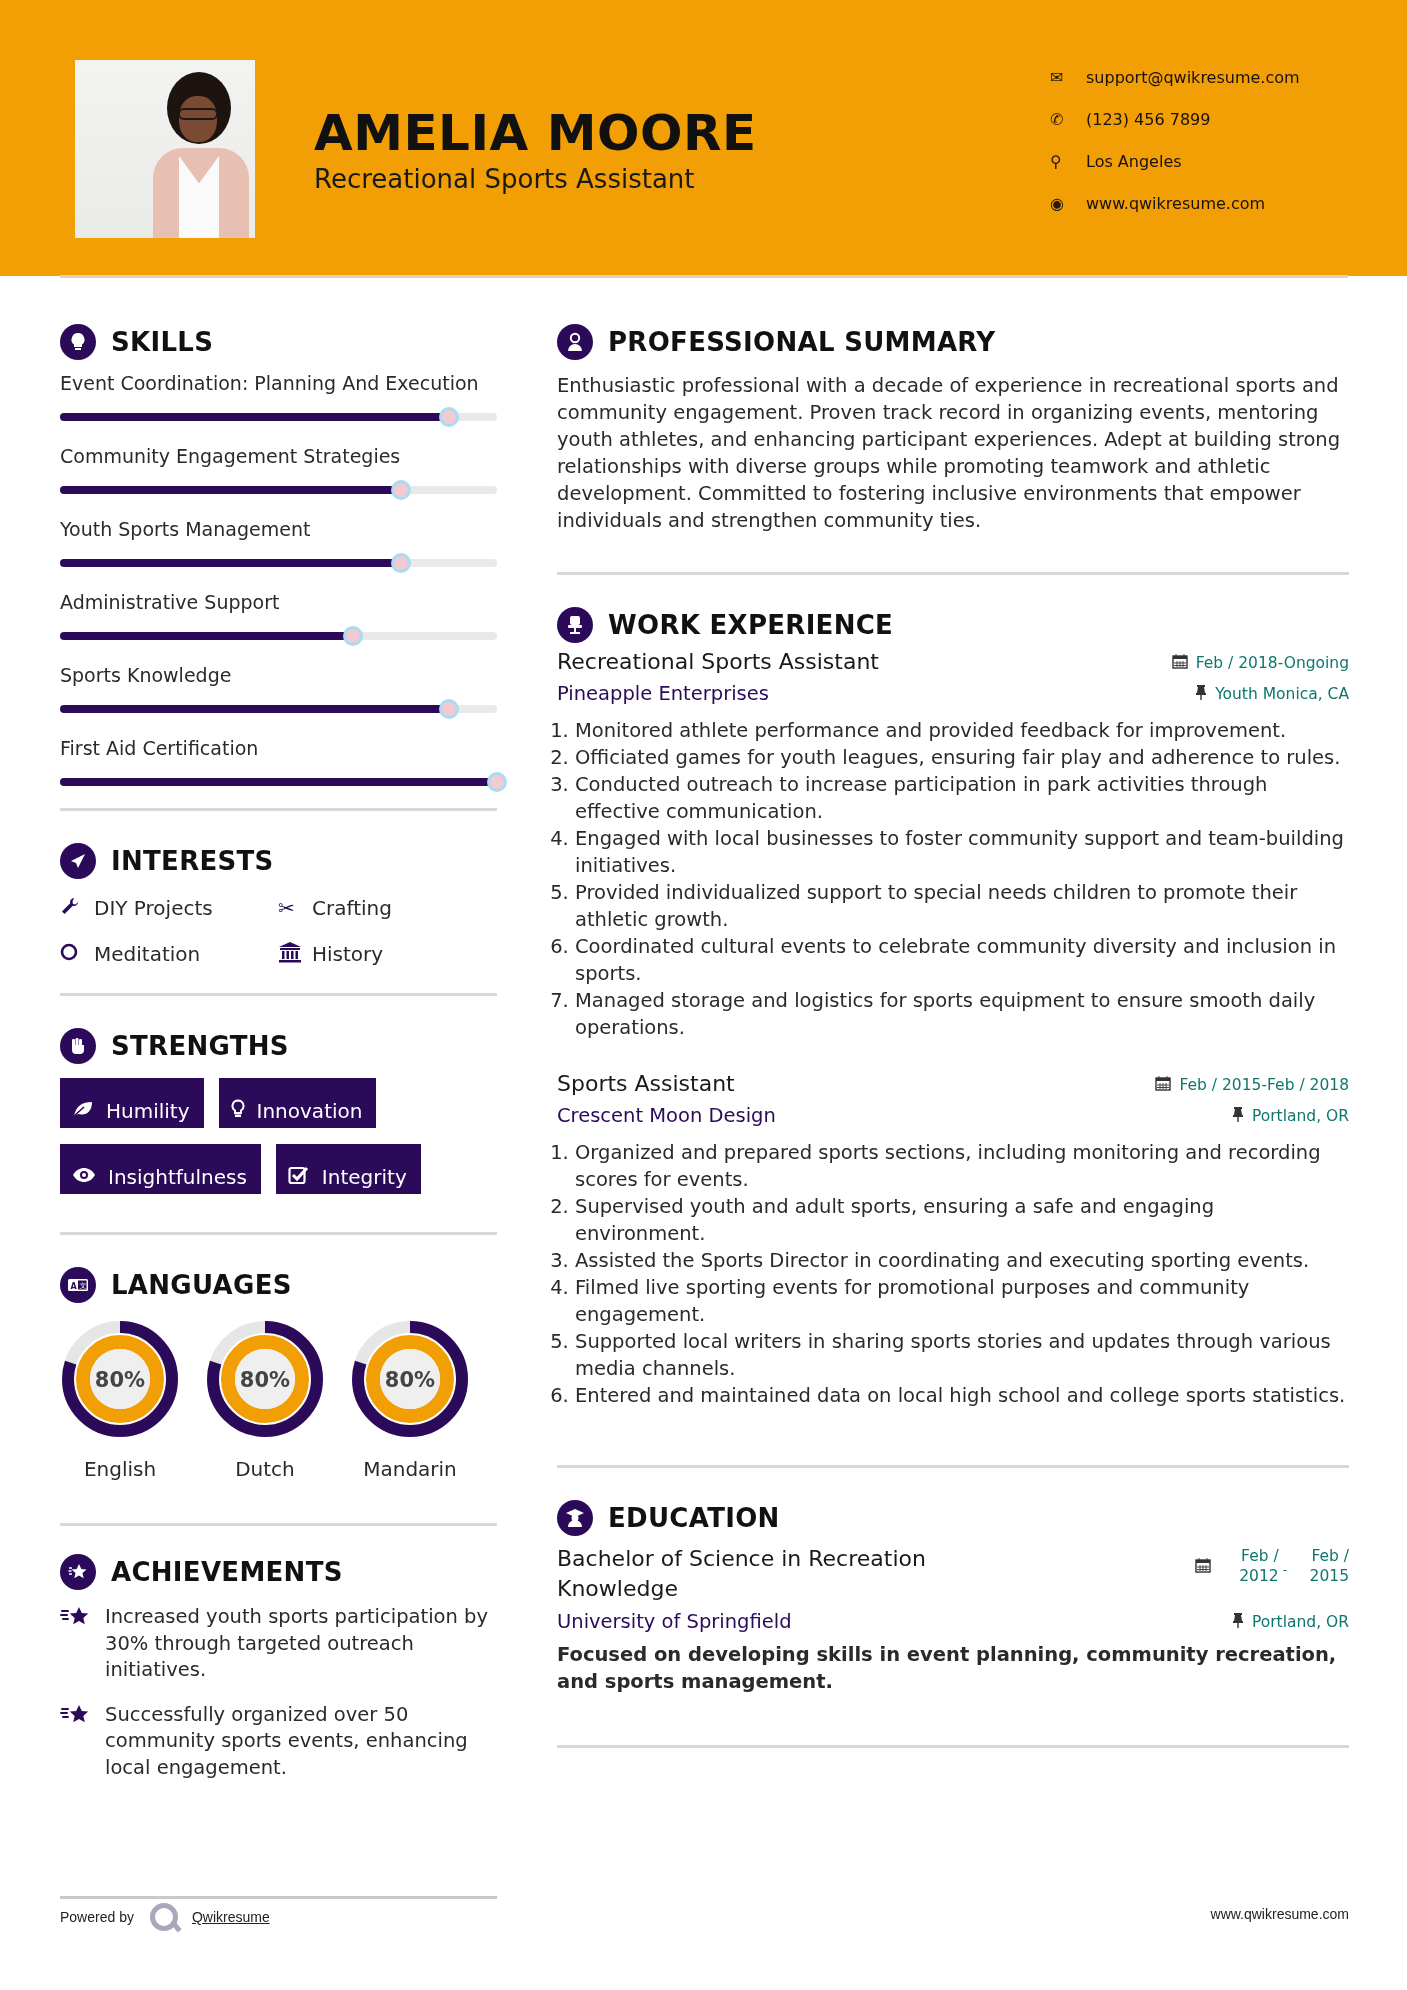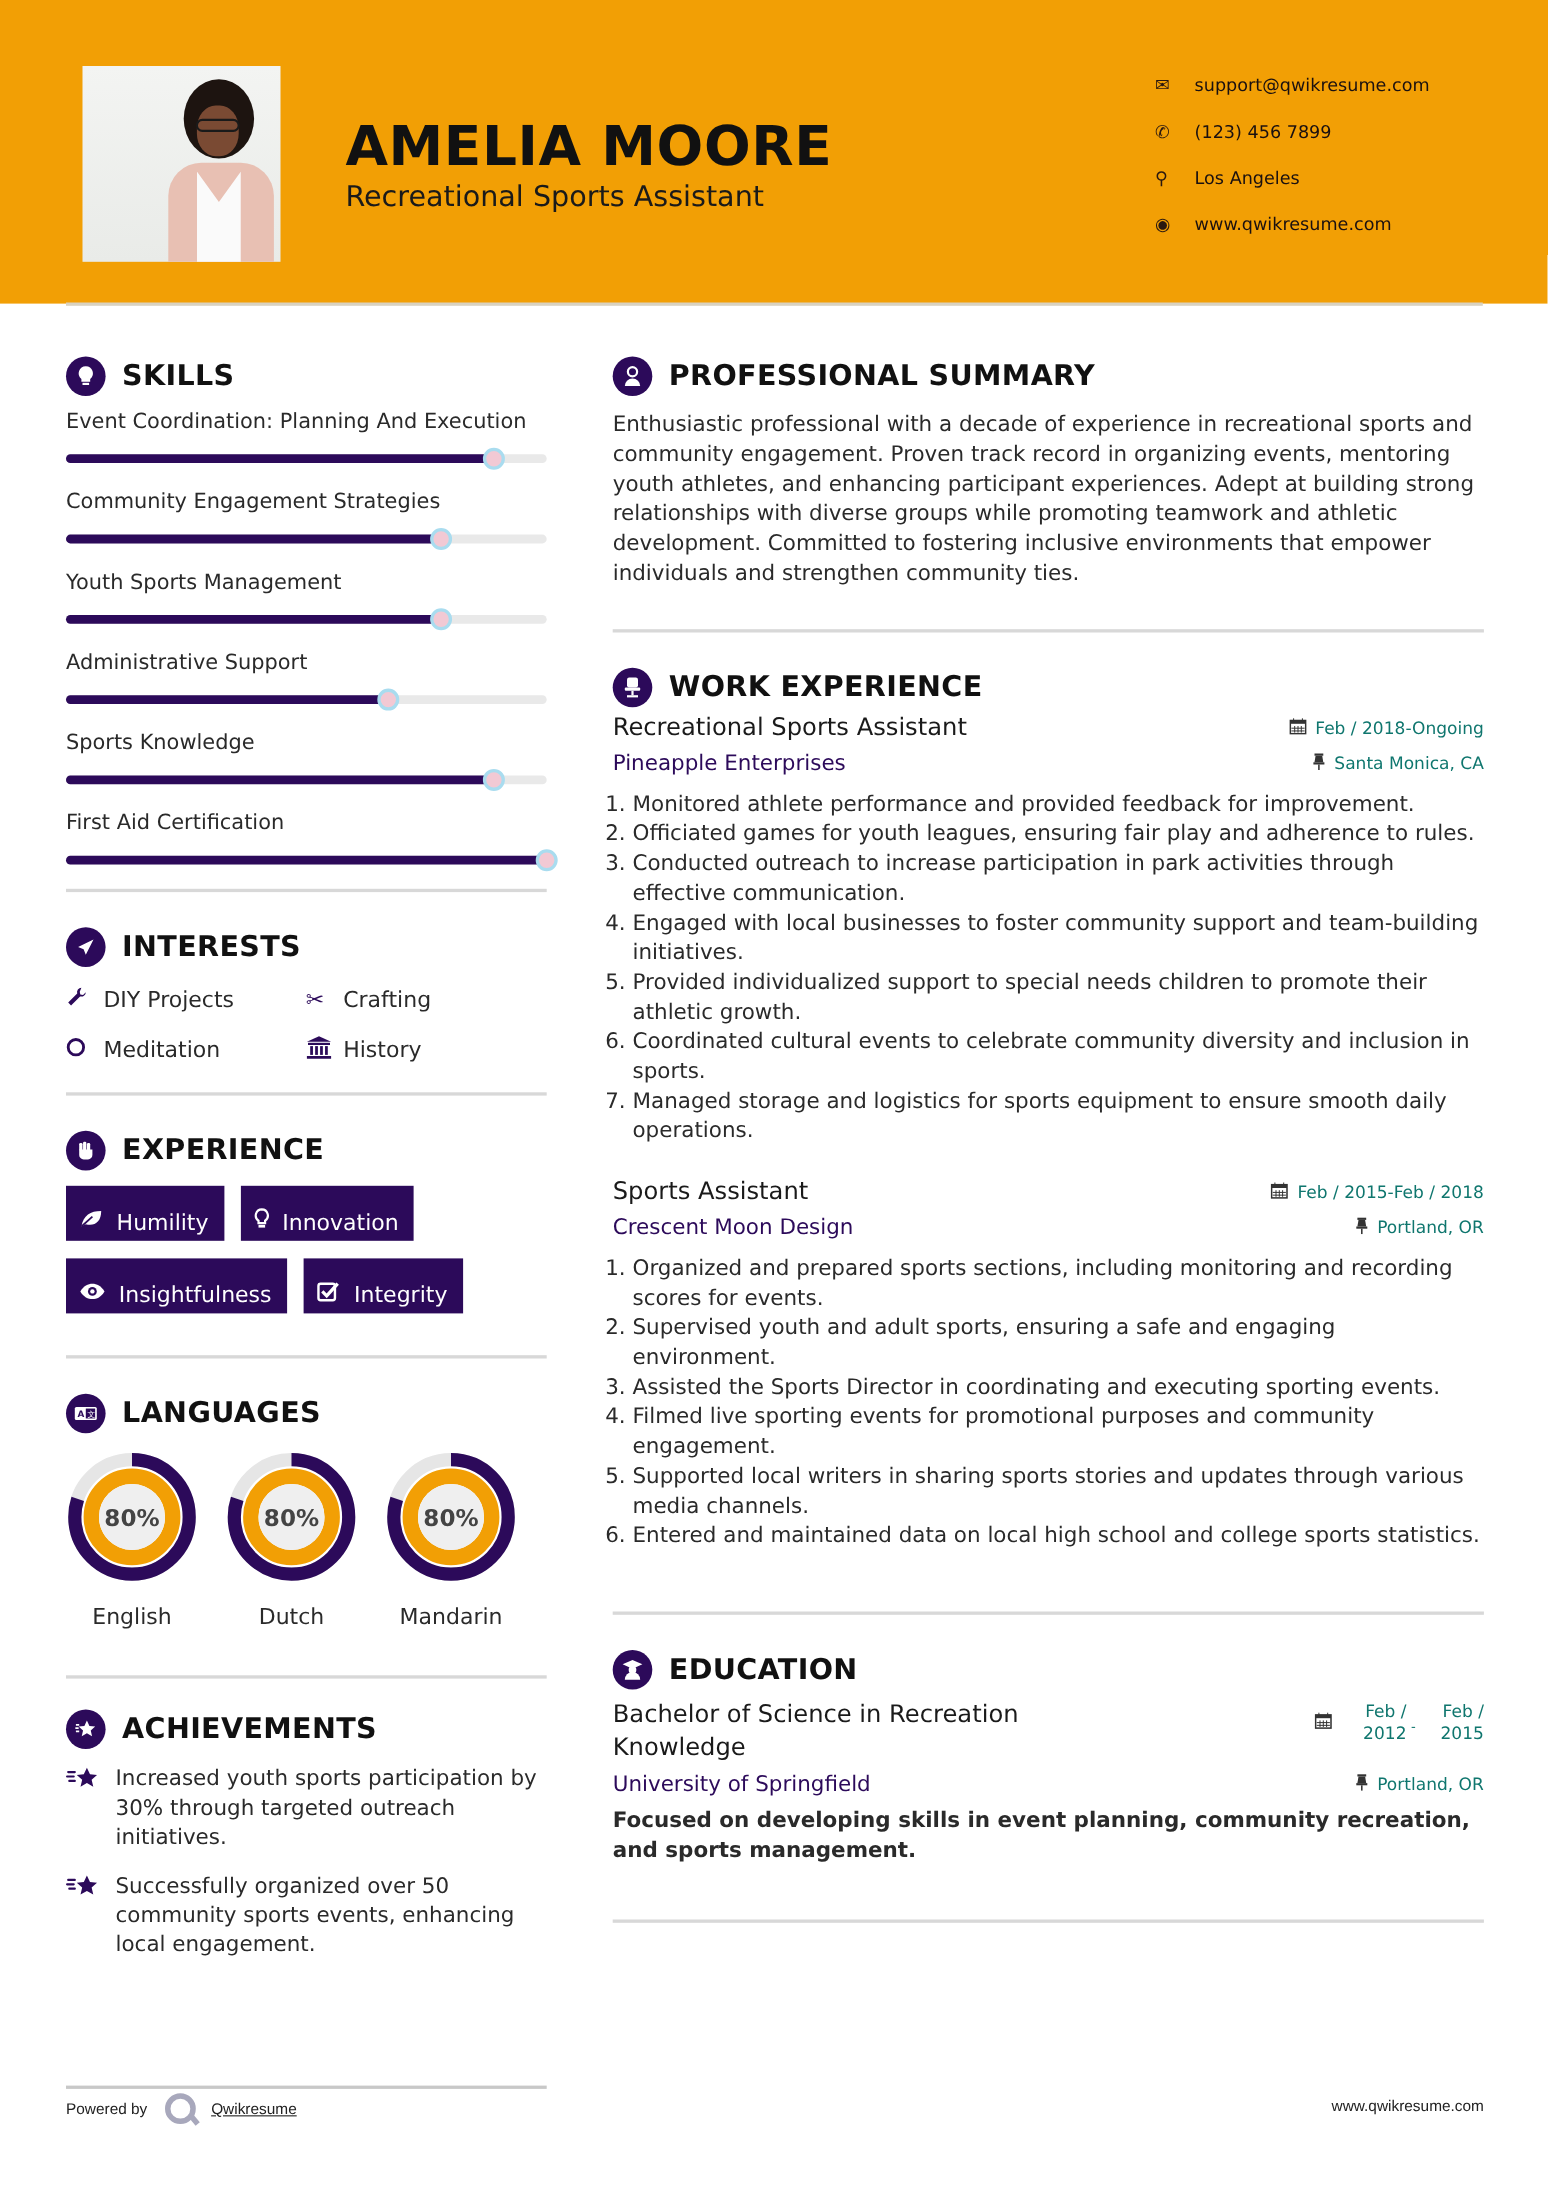"Santa Monica, CA" span { text: Santa -> Youth }
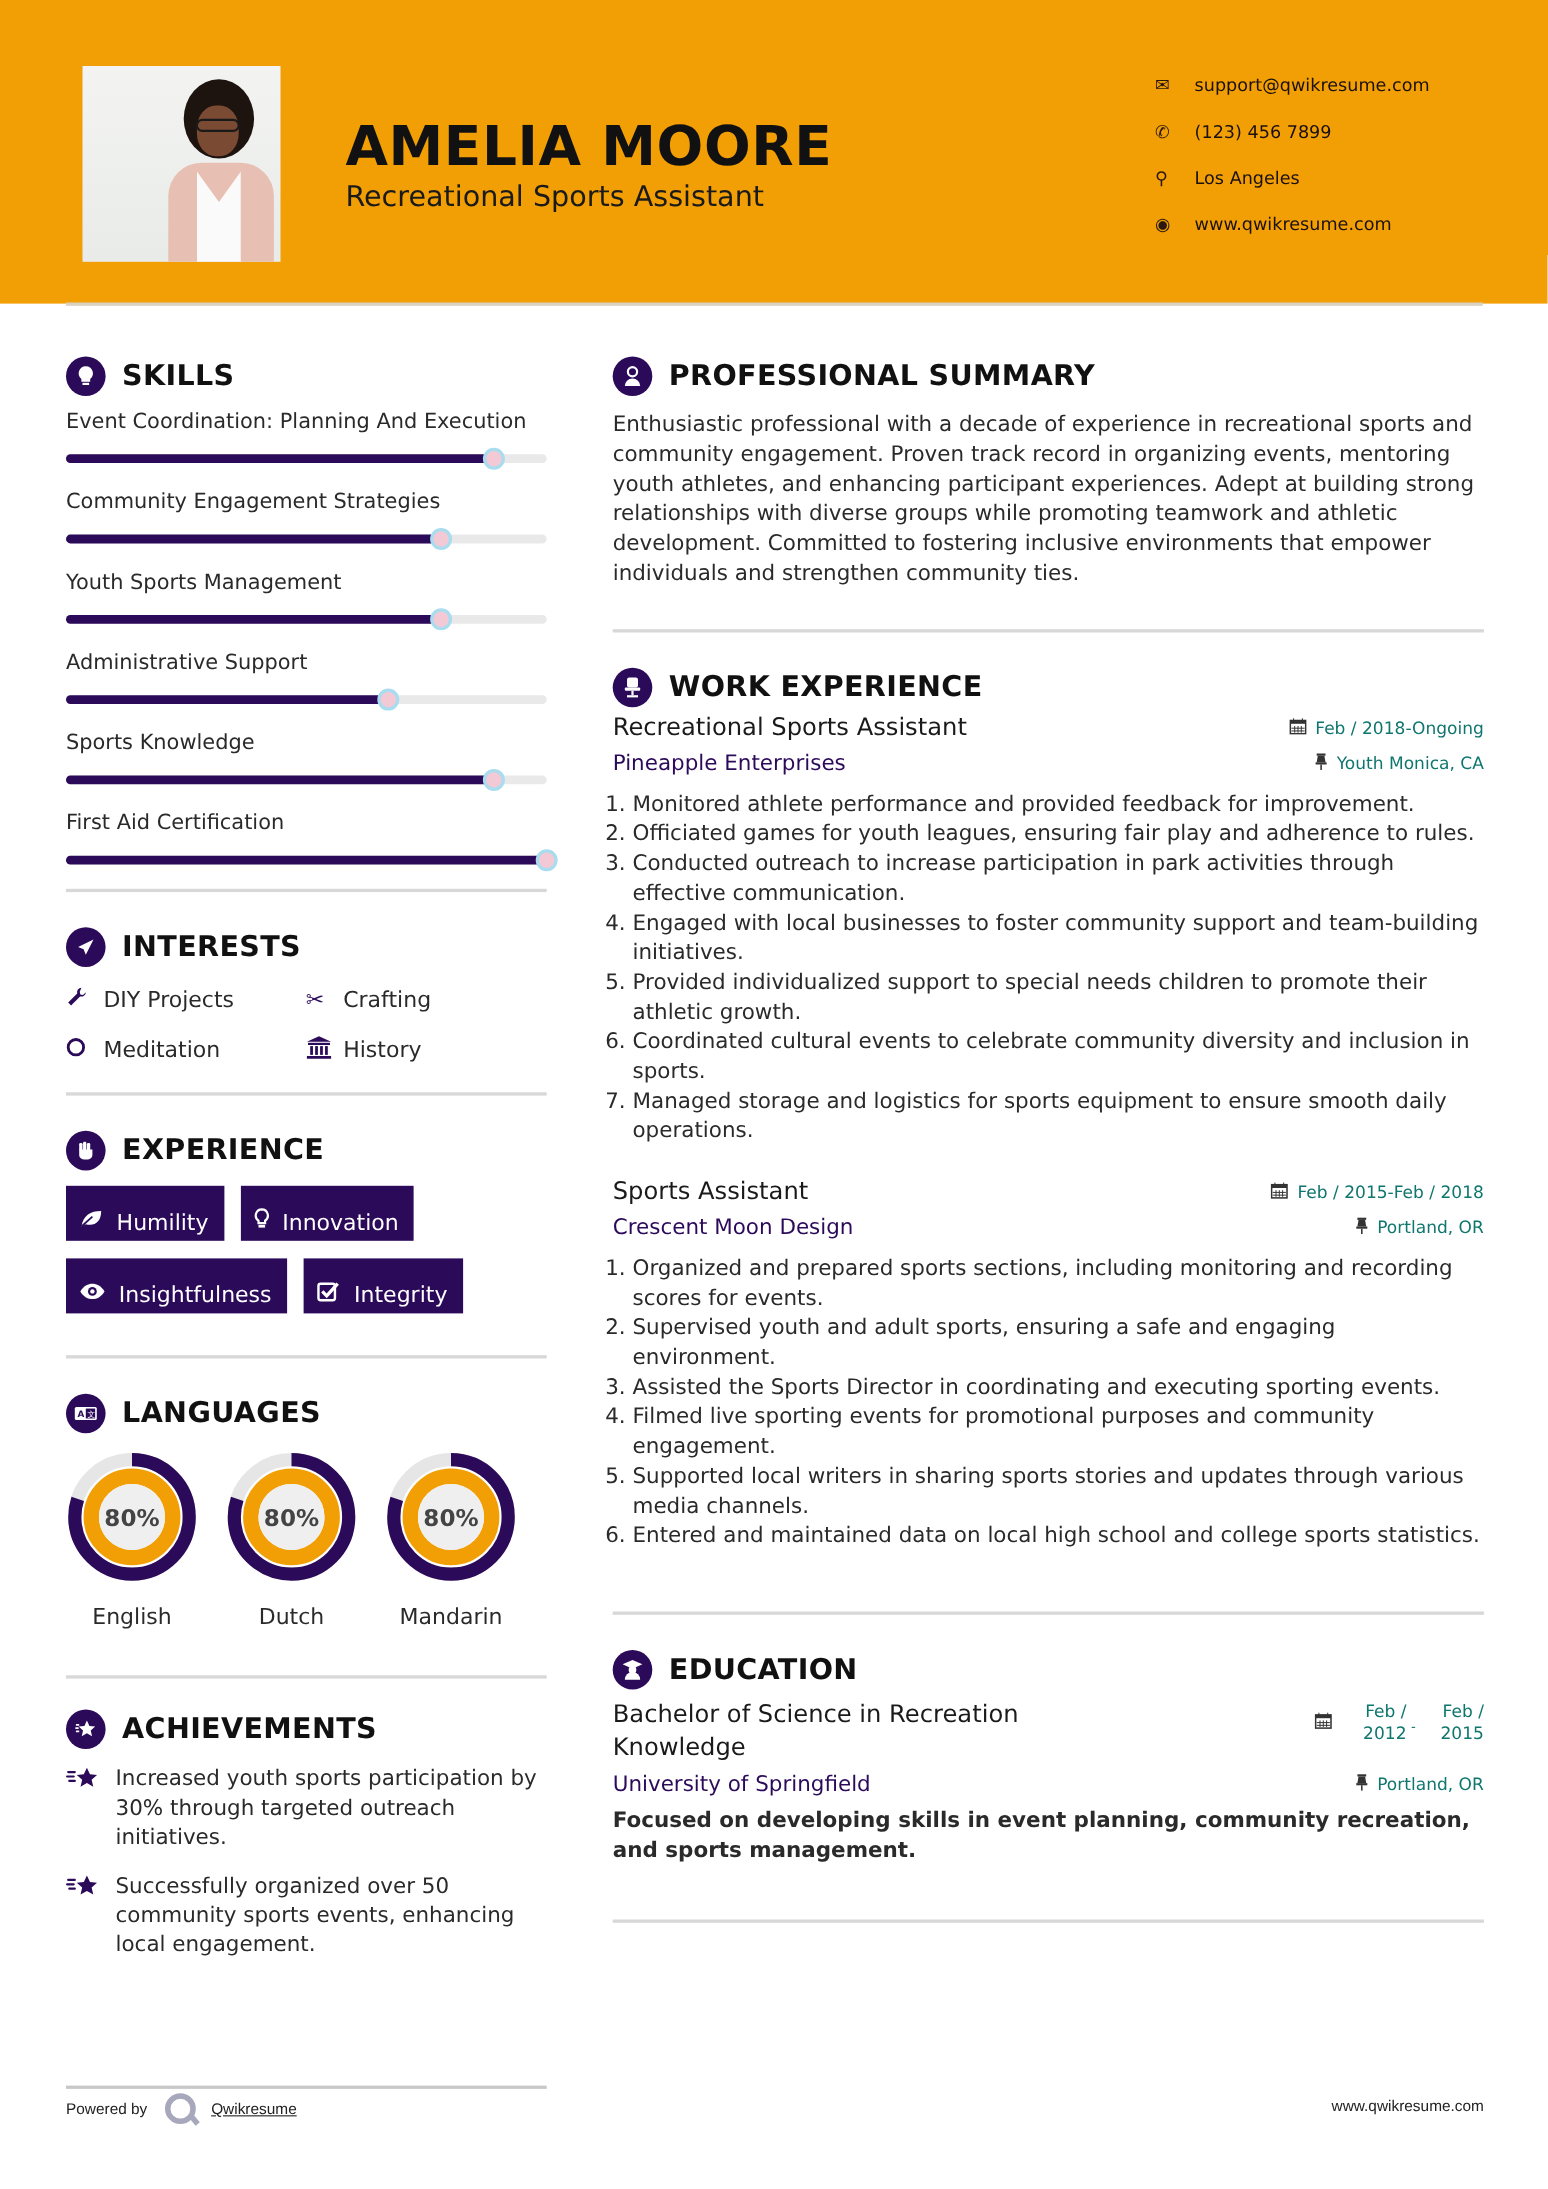"EXPERIENCE" span.sec-title { text: EXPERIENCE -> STRENGTHS }
